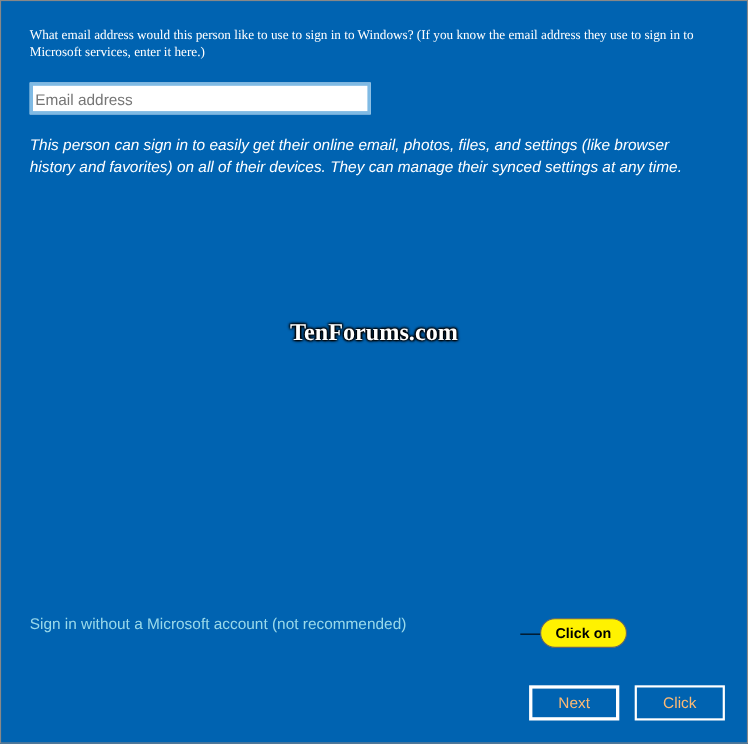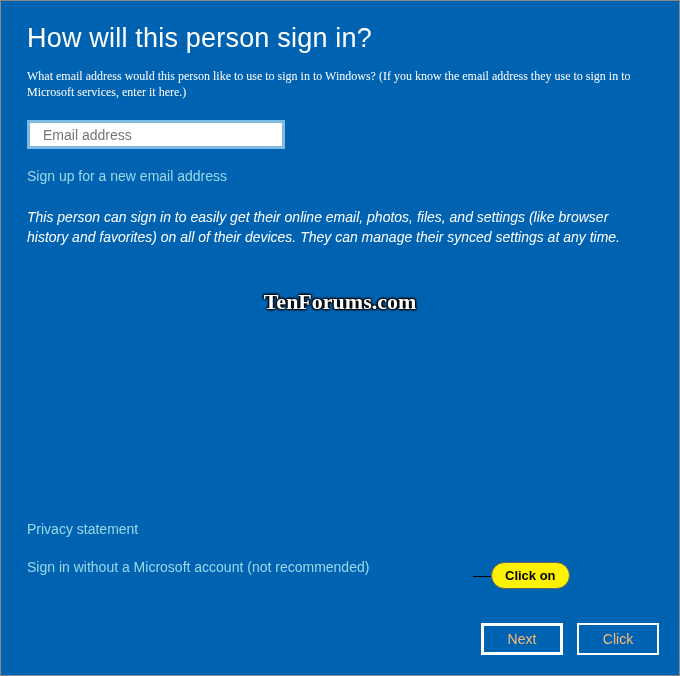"How will this person sign" h1.heading { html: <h1>How will this person sign in?</h1> -> none }
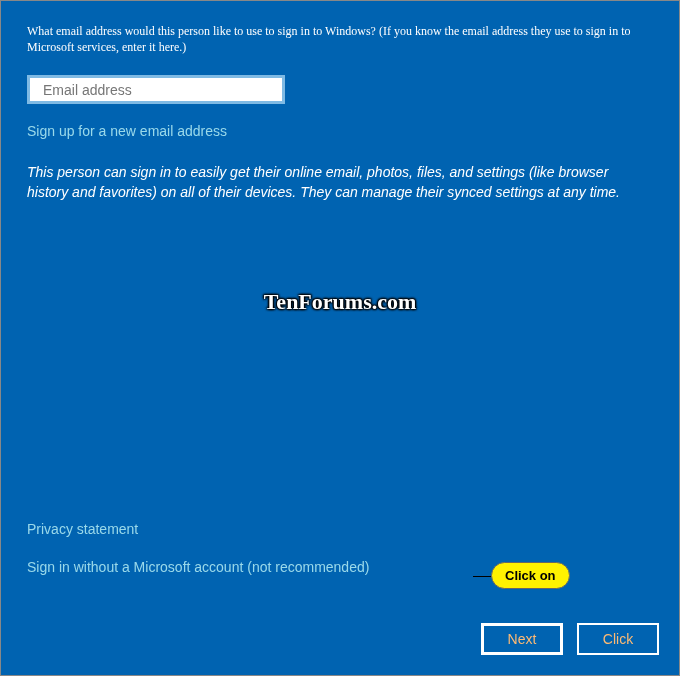"Email address" .email-input { padding: 4px 13px -> 4px 2px; width: 258px -> 310px }
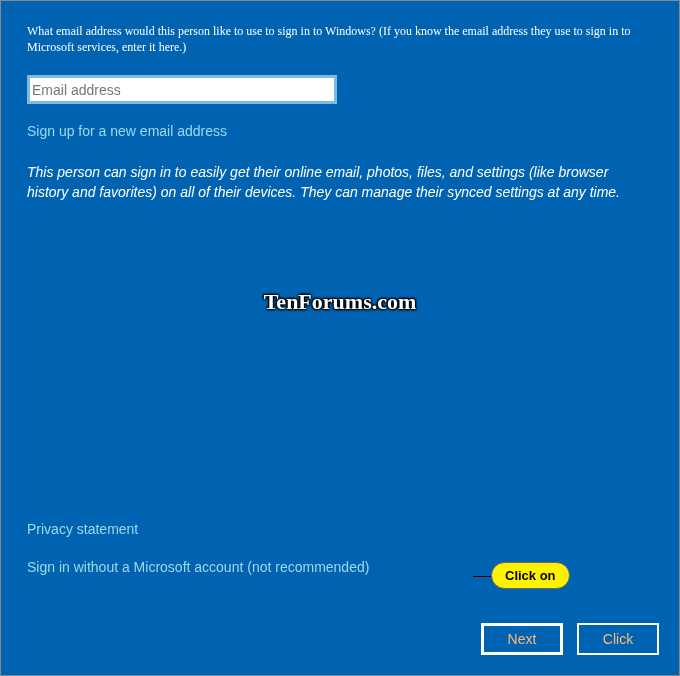"Sign up for a new" a.link { html: <a>Sign up for a new email address</a> -> none }
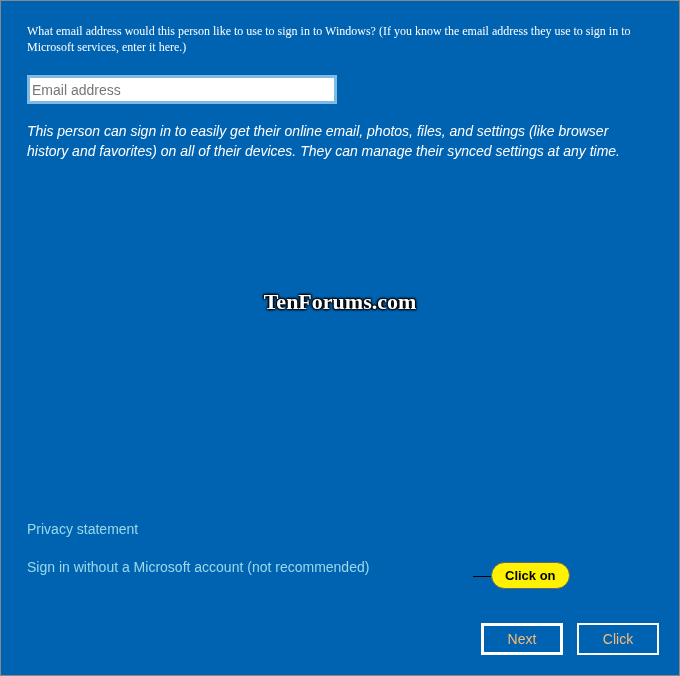"Privacy statement" a.link { html: <a>Privacy statement</a> -> none }
